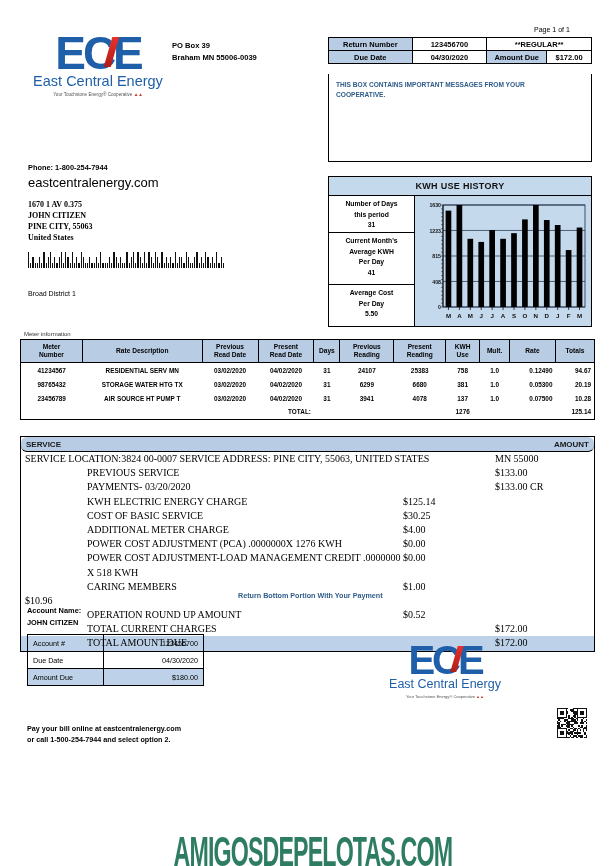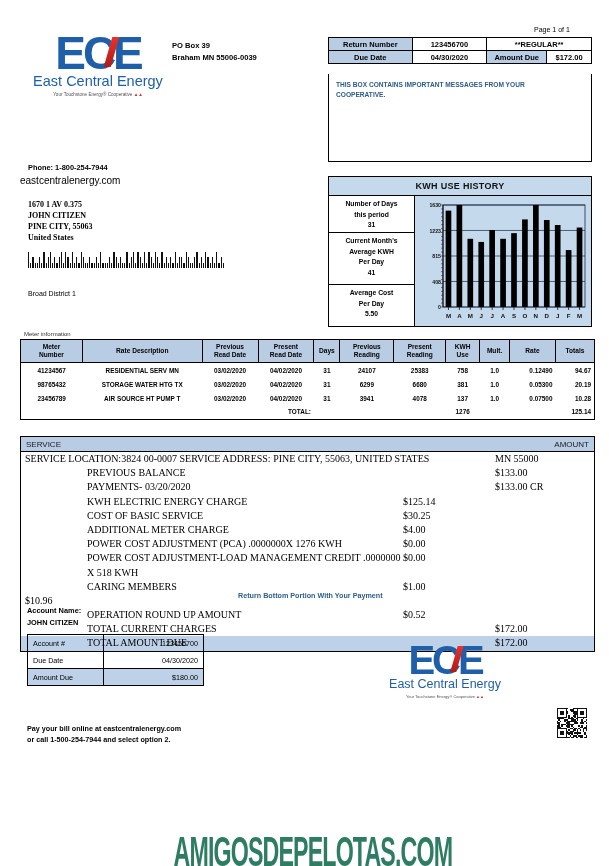"eastcentralenergy.com" div.t { font-size: 10px -> 13px; left: 20px -> 28px }
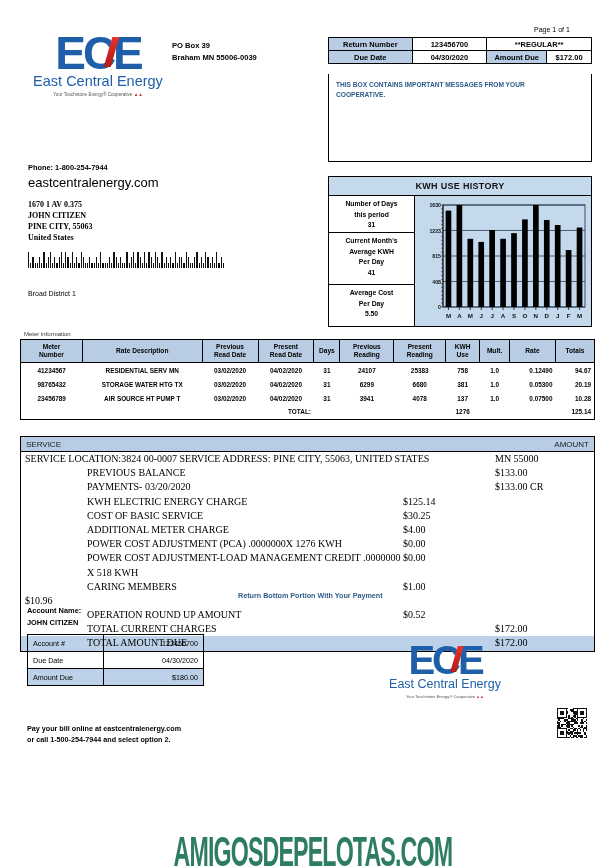"SERVICE" .svc-head { border-radius: none -> 6px; font-weight: normal -> bold }
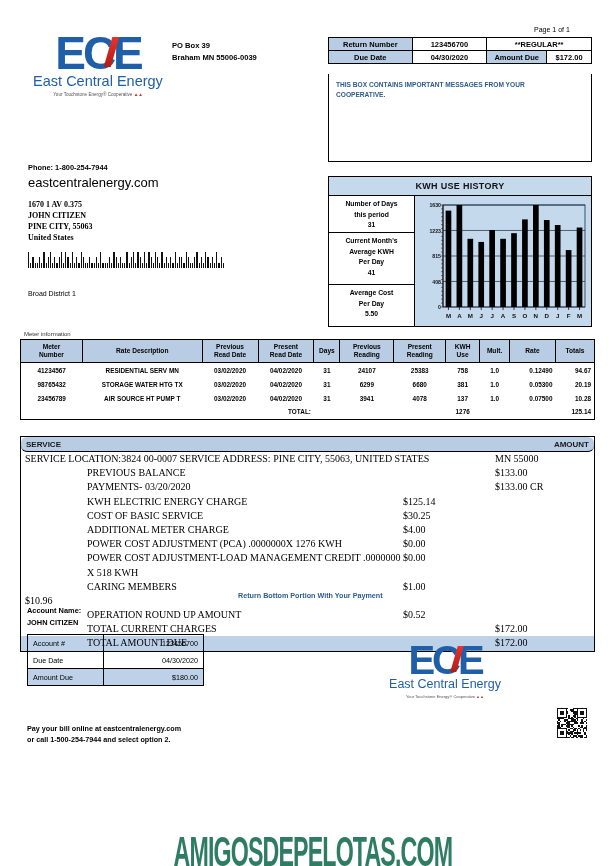"PREVIOUS BALANCE" span.desc { text: BALANCE -> SERVICE }
